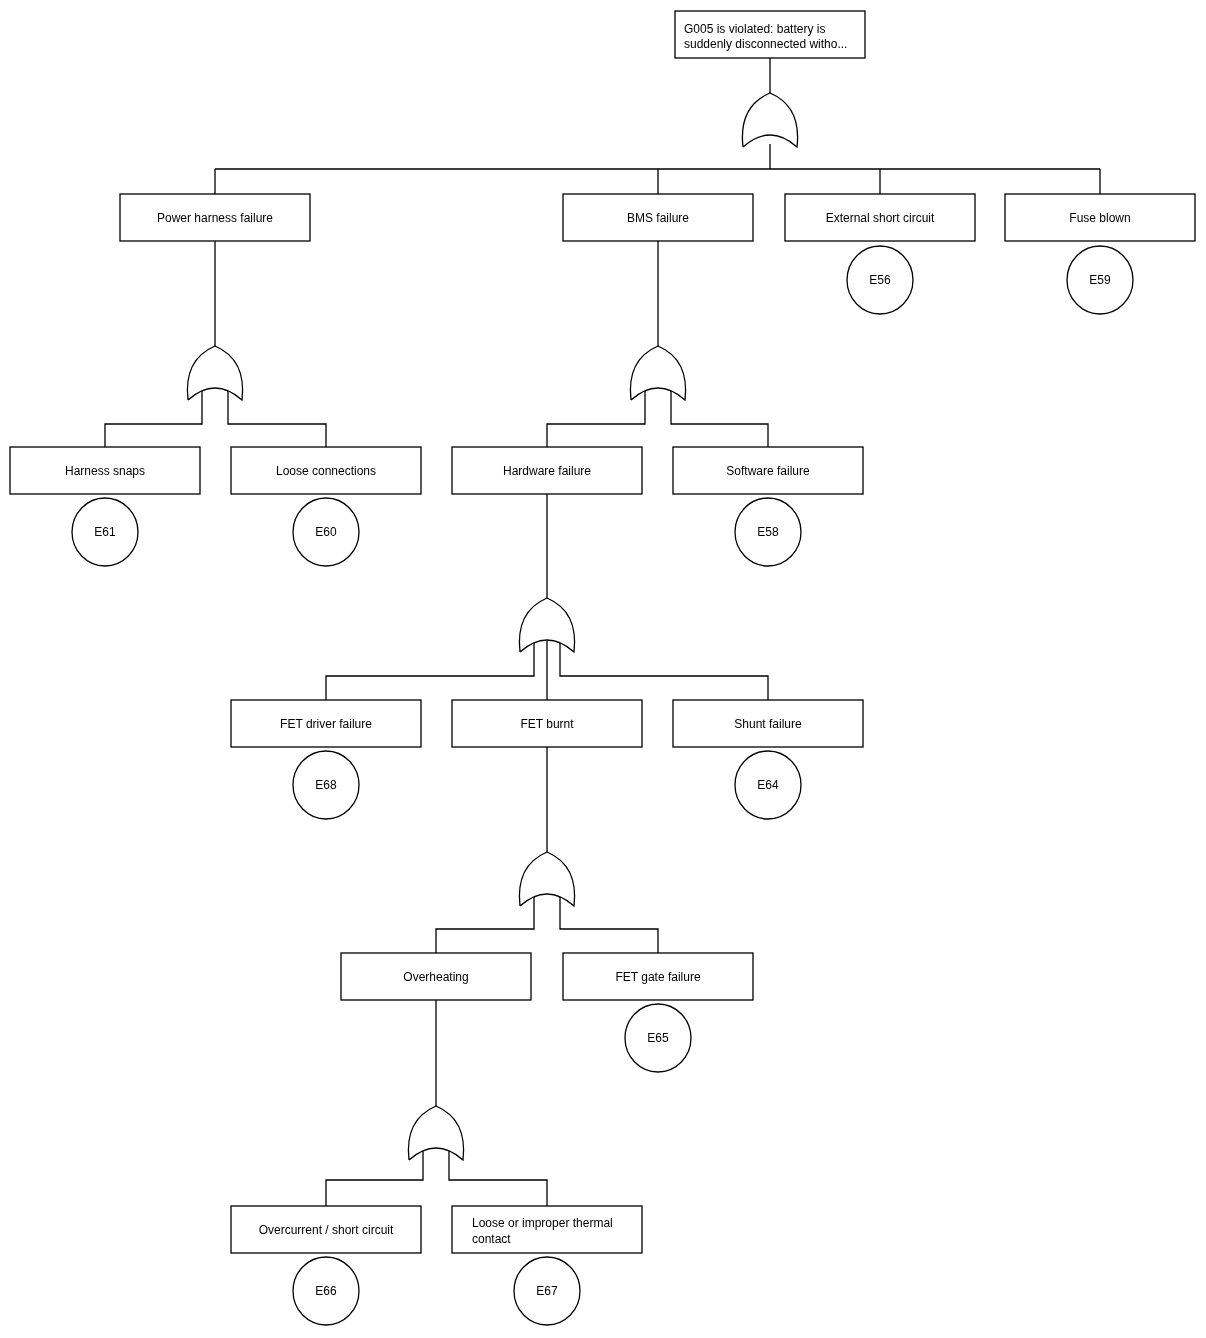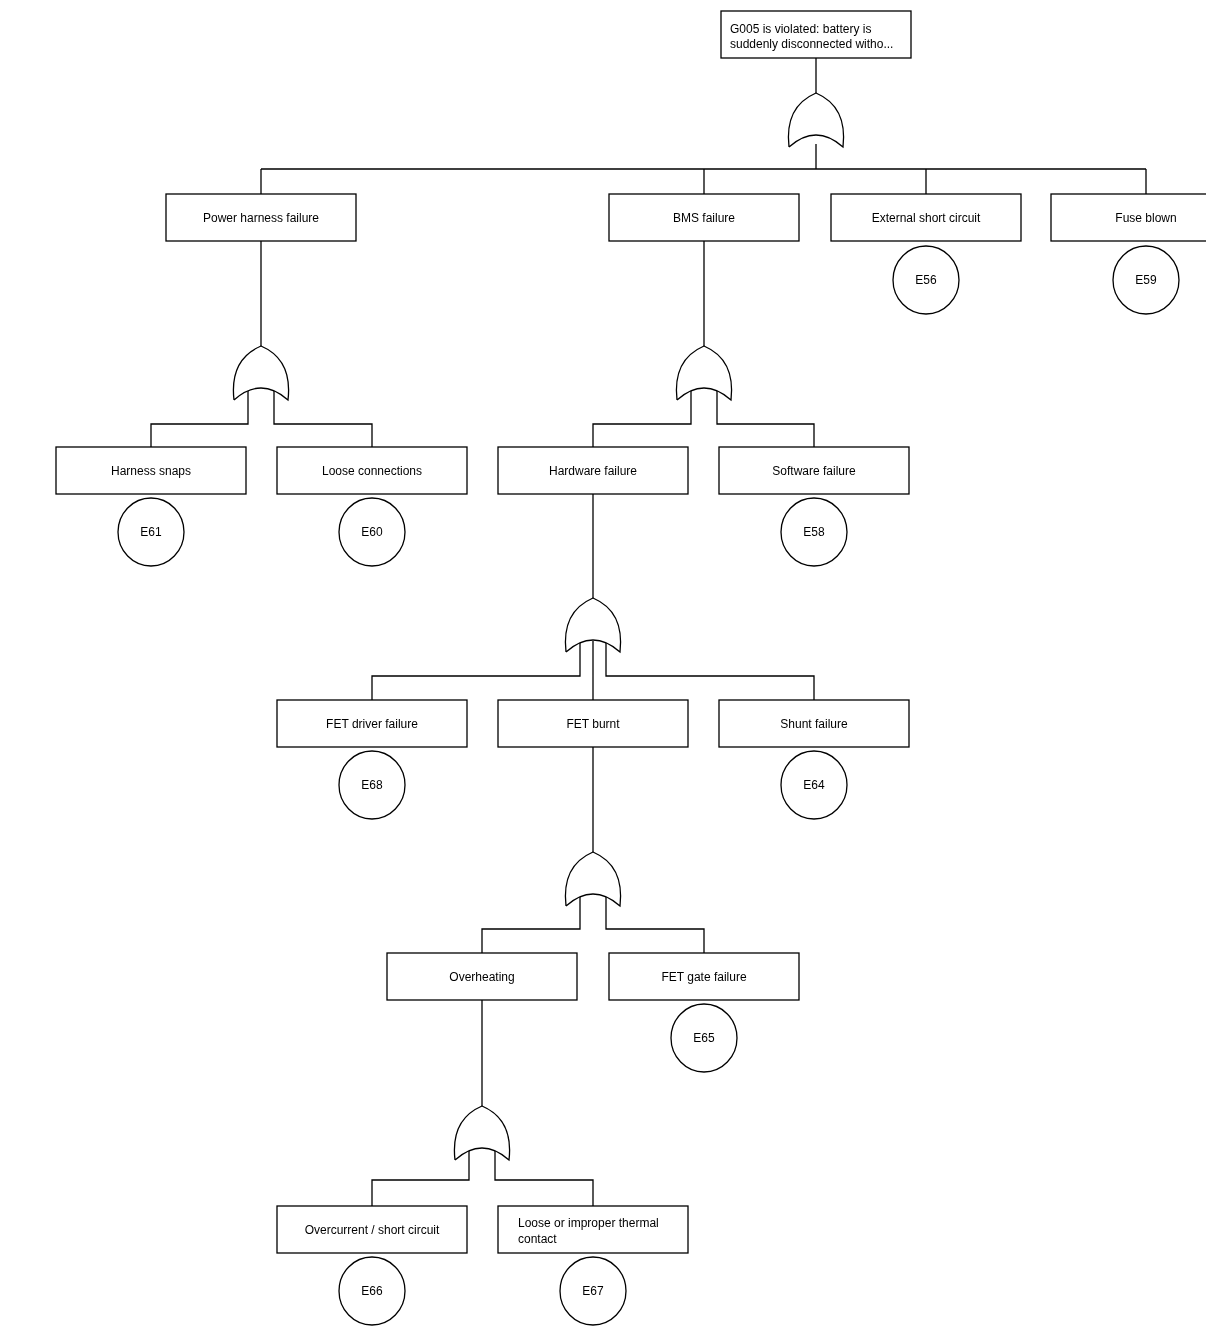"G005 is violated: battery is" .canvas { margin-left: 46px -> none }
